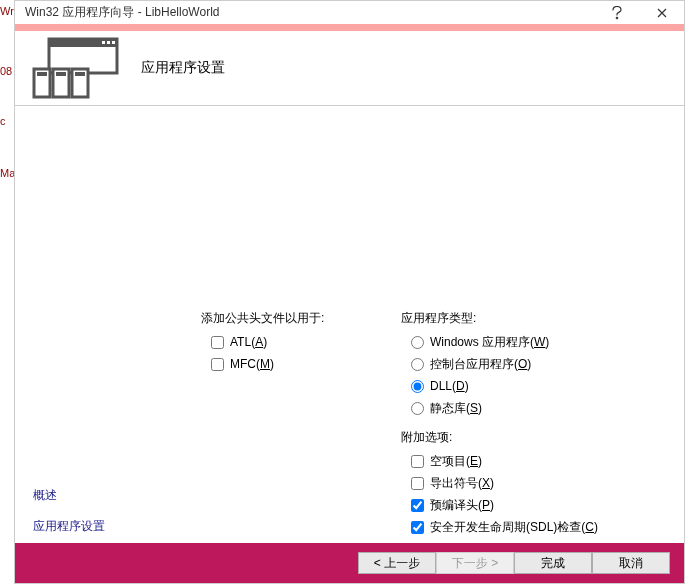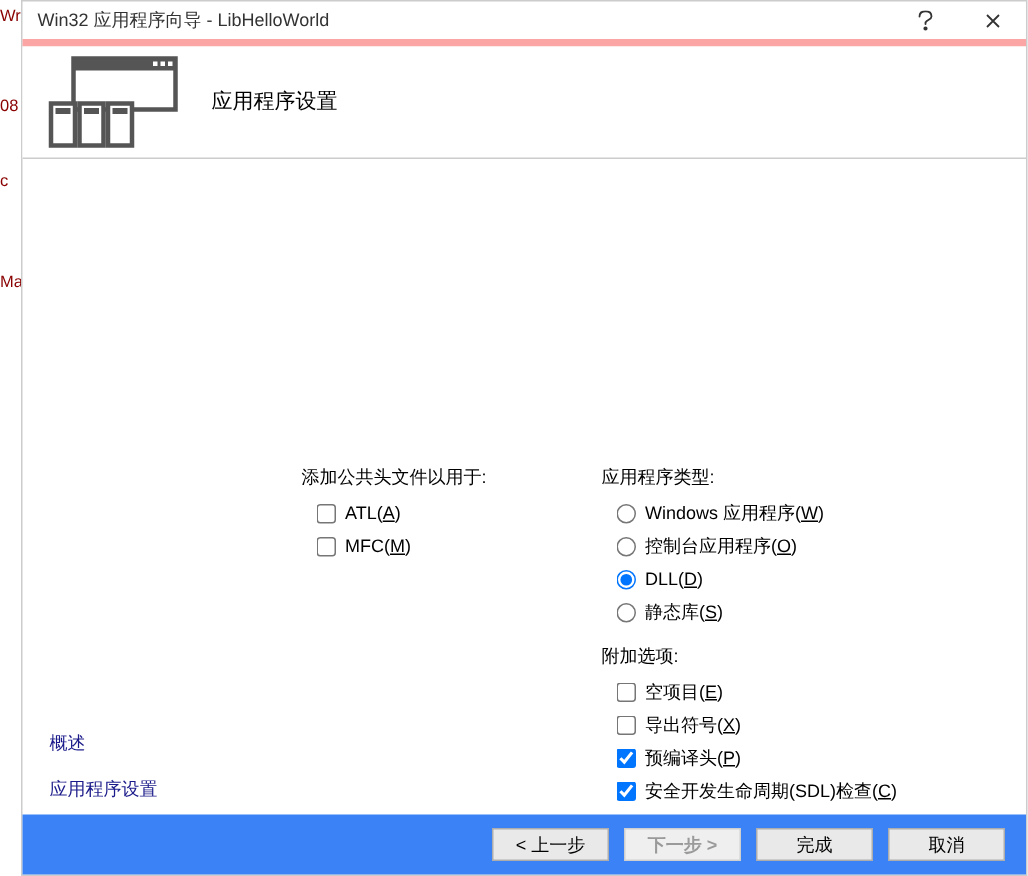"Win32 应用程序向导 - LibHelloWorld" .titlebar { border-bottom: 5px solid #fca5a5 -> 7px solid #fca5a5 }
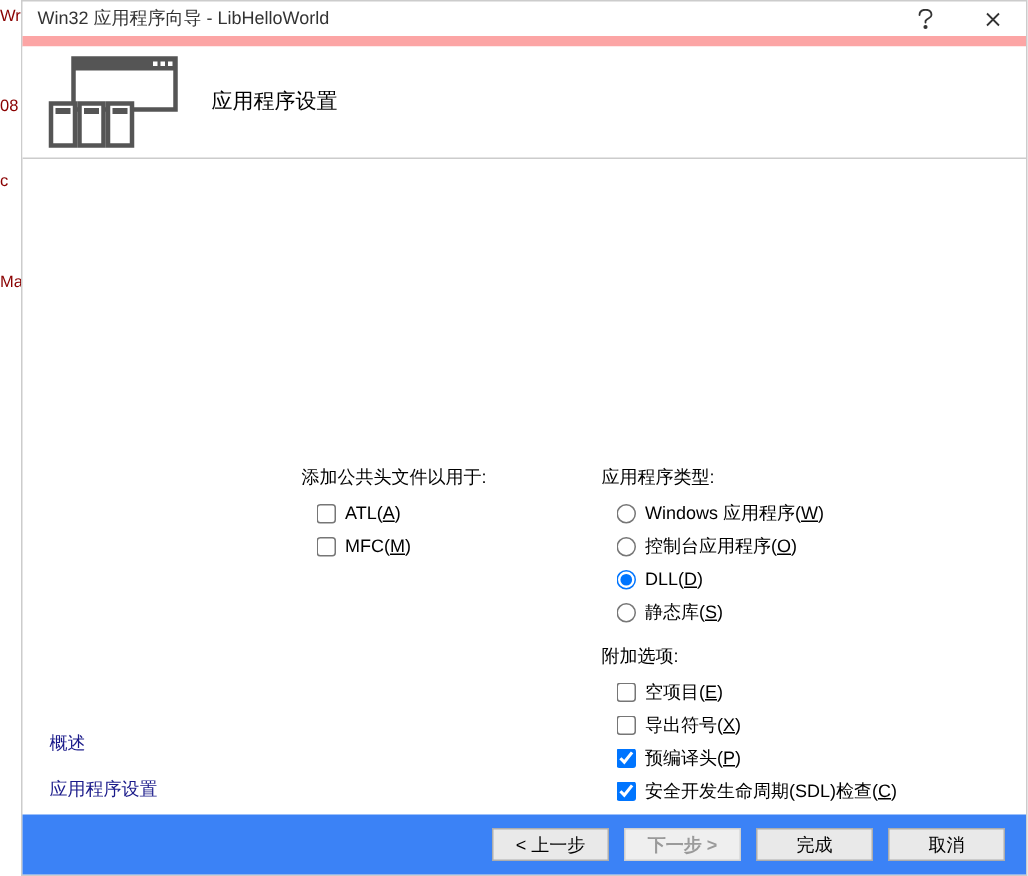"Ma" span.g { top: 181px -> 166px }
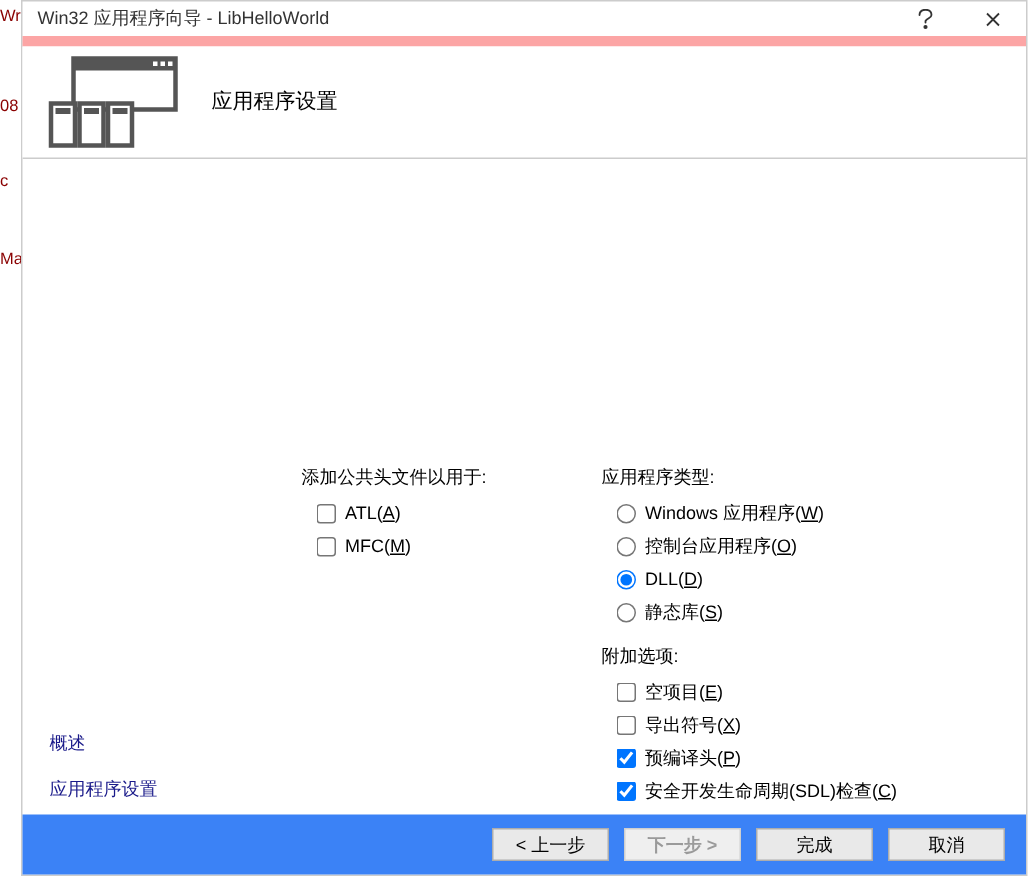"< 上一步" .footer { background: #3b82f6 -> #be185d; gap: 10px -> 0 }
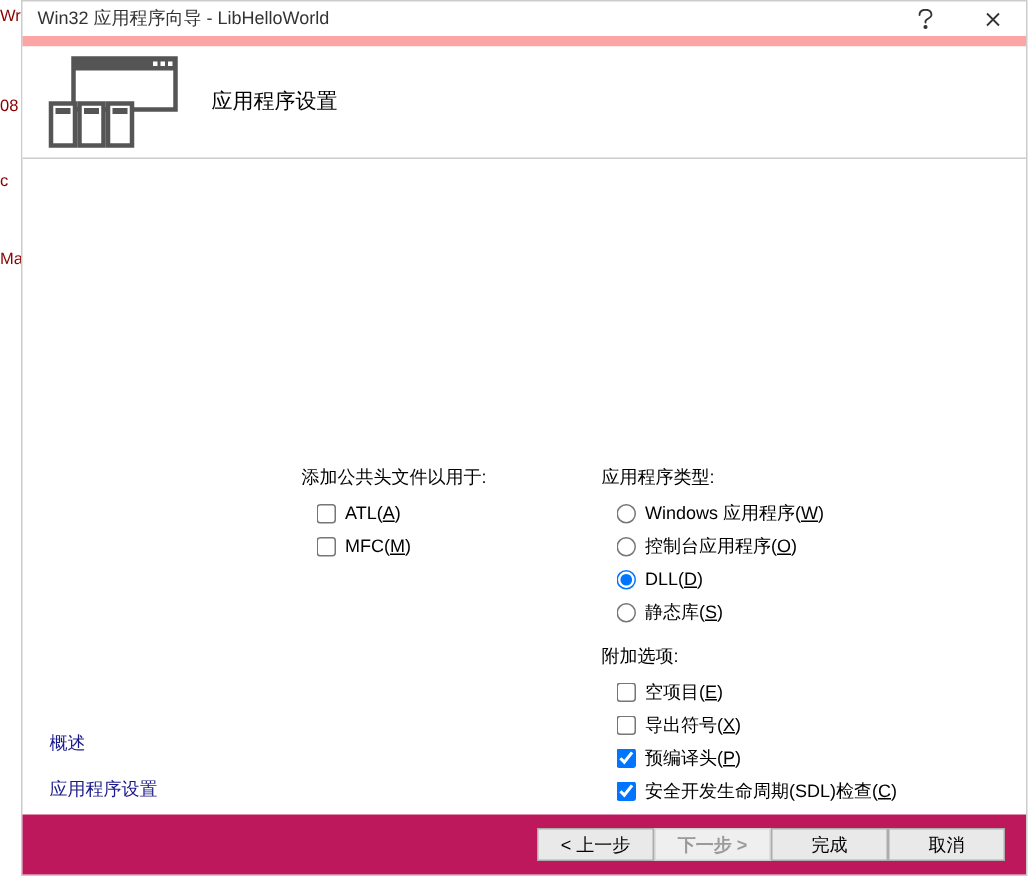"下一步 >" .btn.disabled { font-weight: bold -> none }
